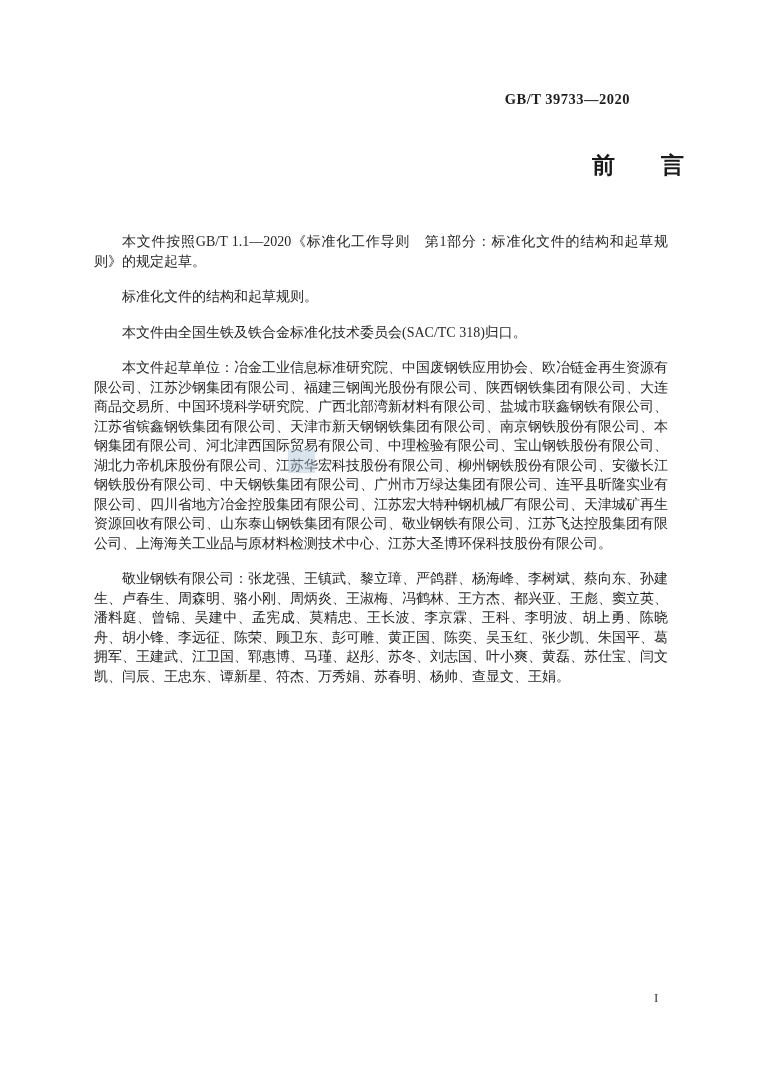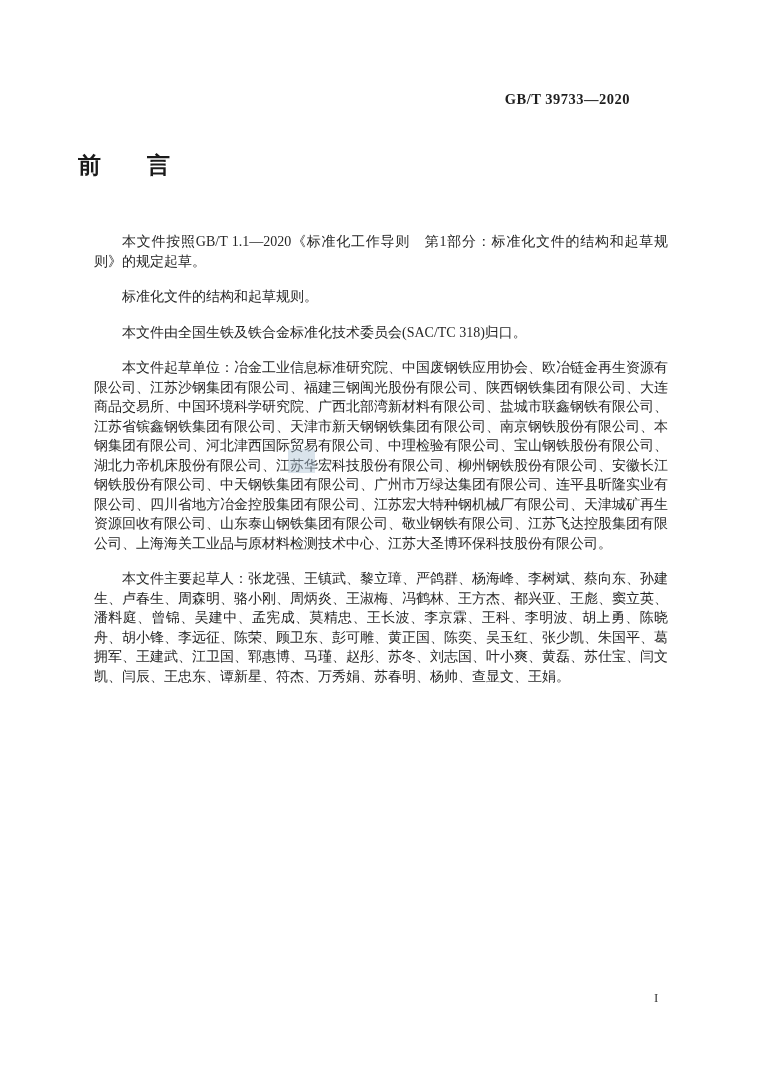"前 言" .doc-title { text-align: left -> right }
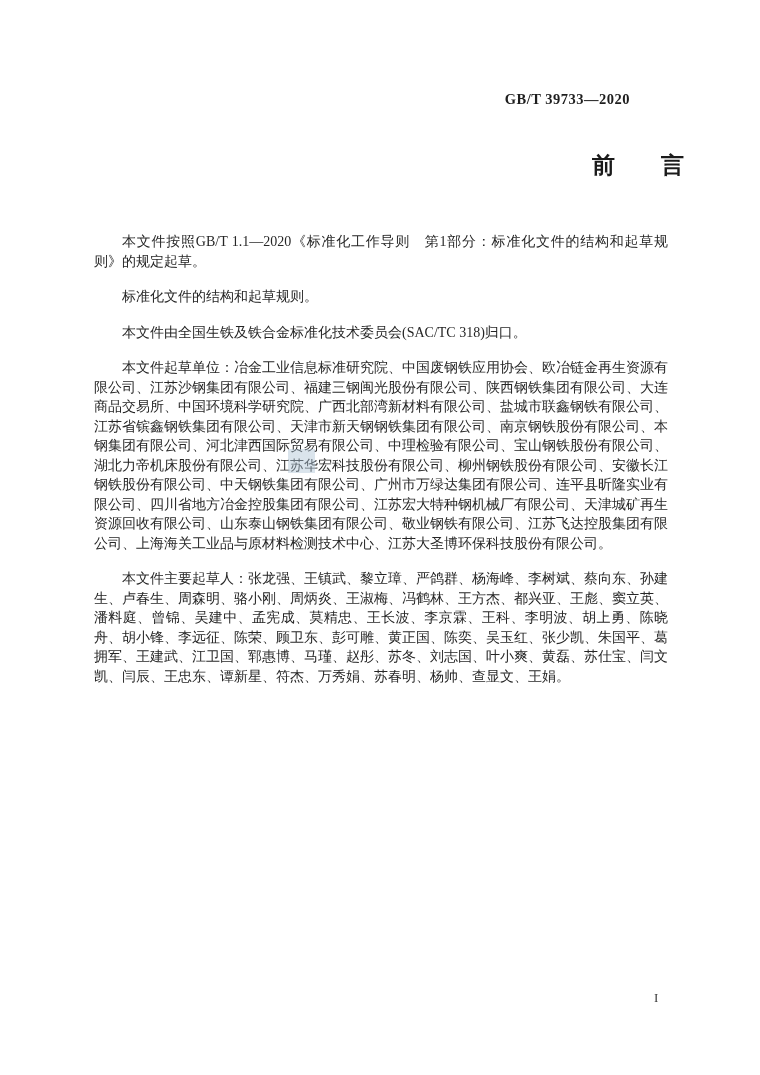"本文件主要起草人：张龙强、王镇武、黎立璋、严鸽群、杨海峰、李树斌、蔡向东、孙建生" p { text: 本文件主要起草人 -> 敬业钢铁有限公司 }
